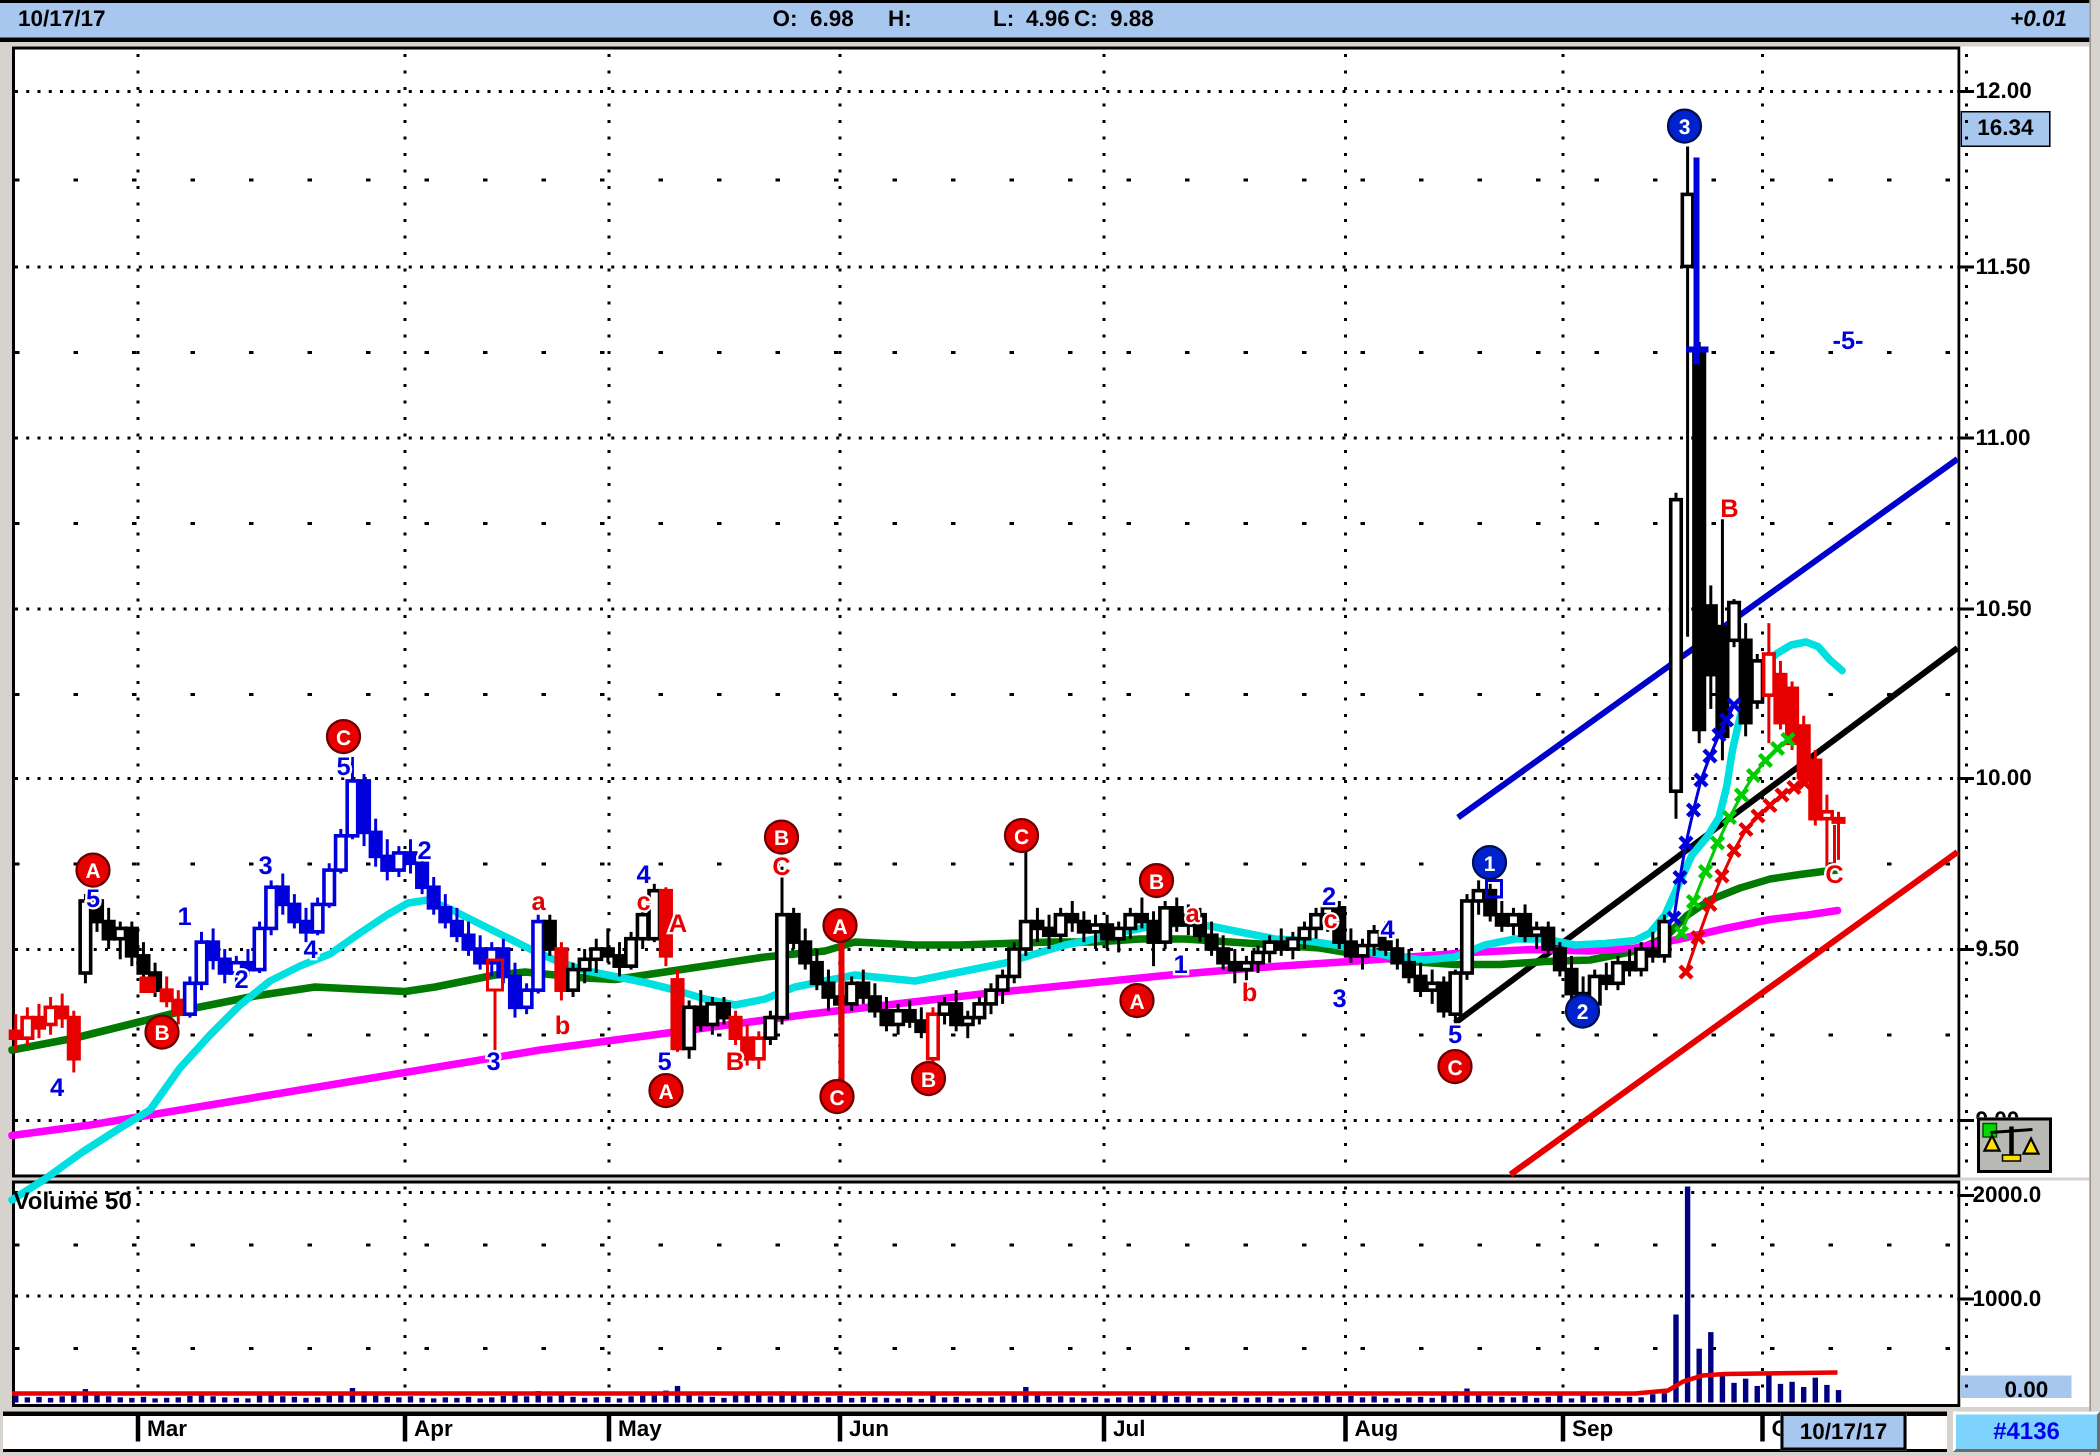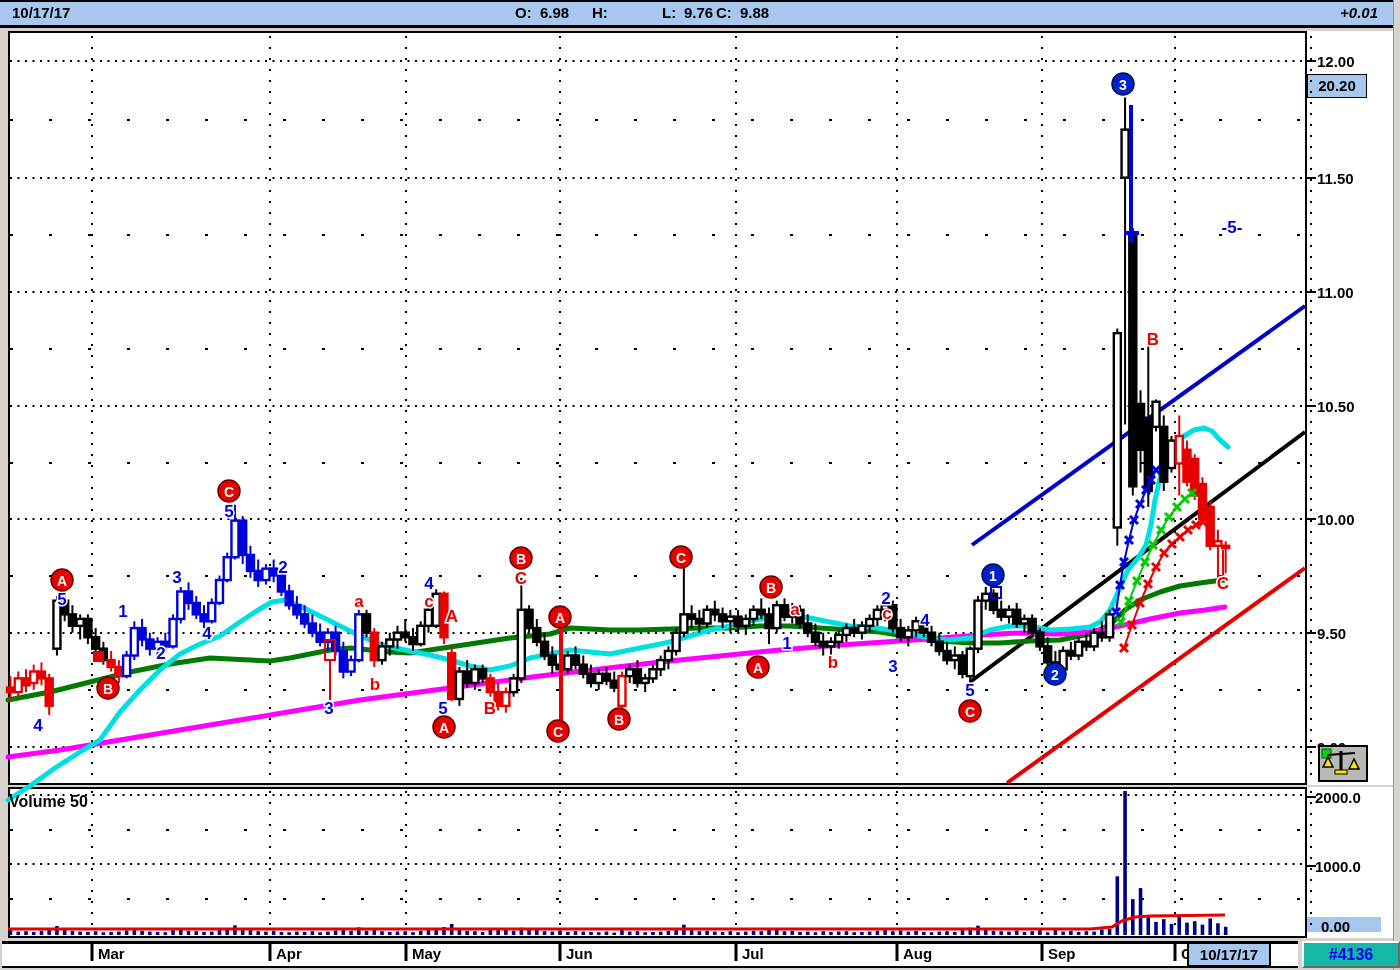"9.76" span { text: 9.76 -> 4.96 }
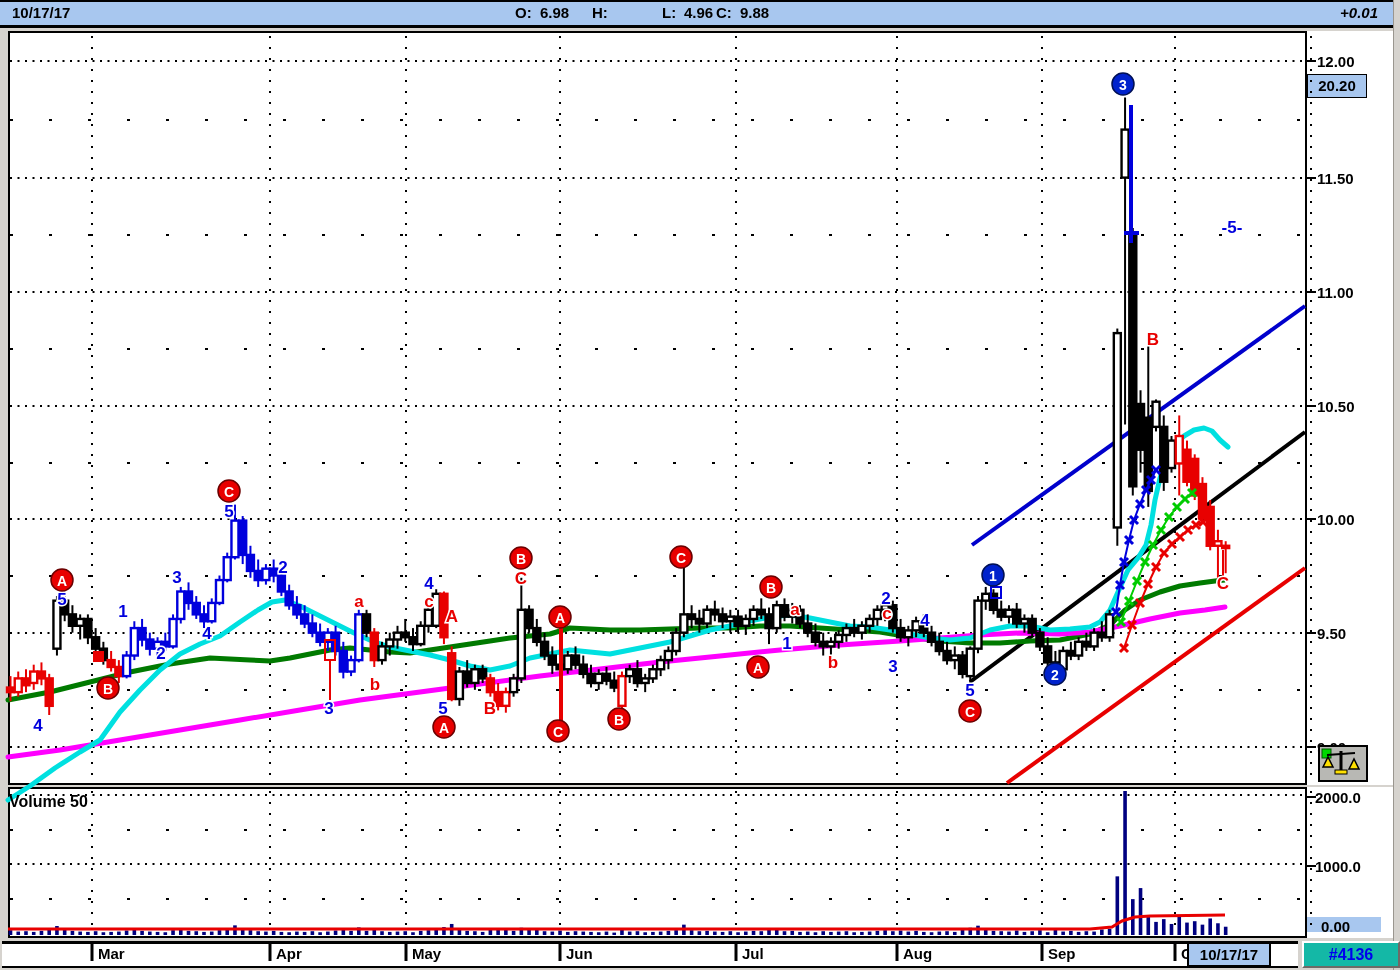"20.20" div.abs { text: 20.20 -> 16.34 }
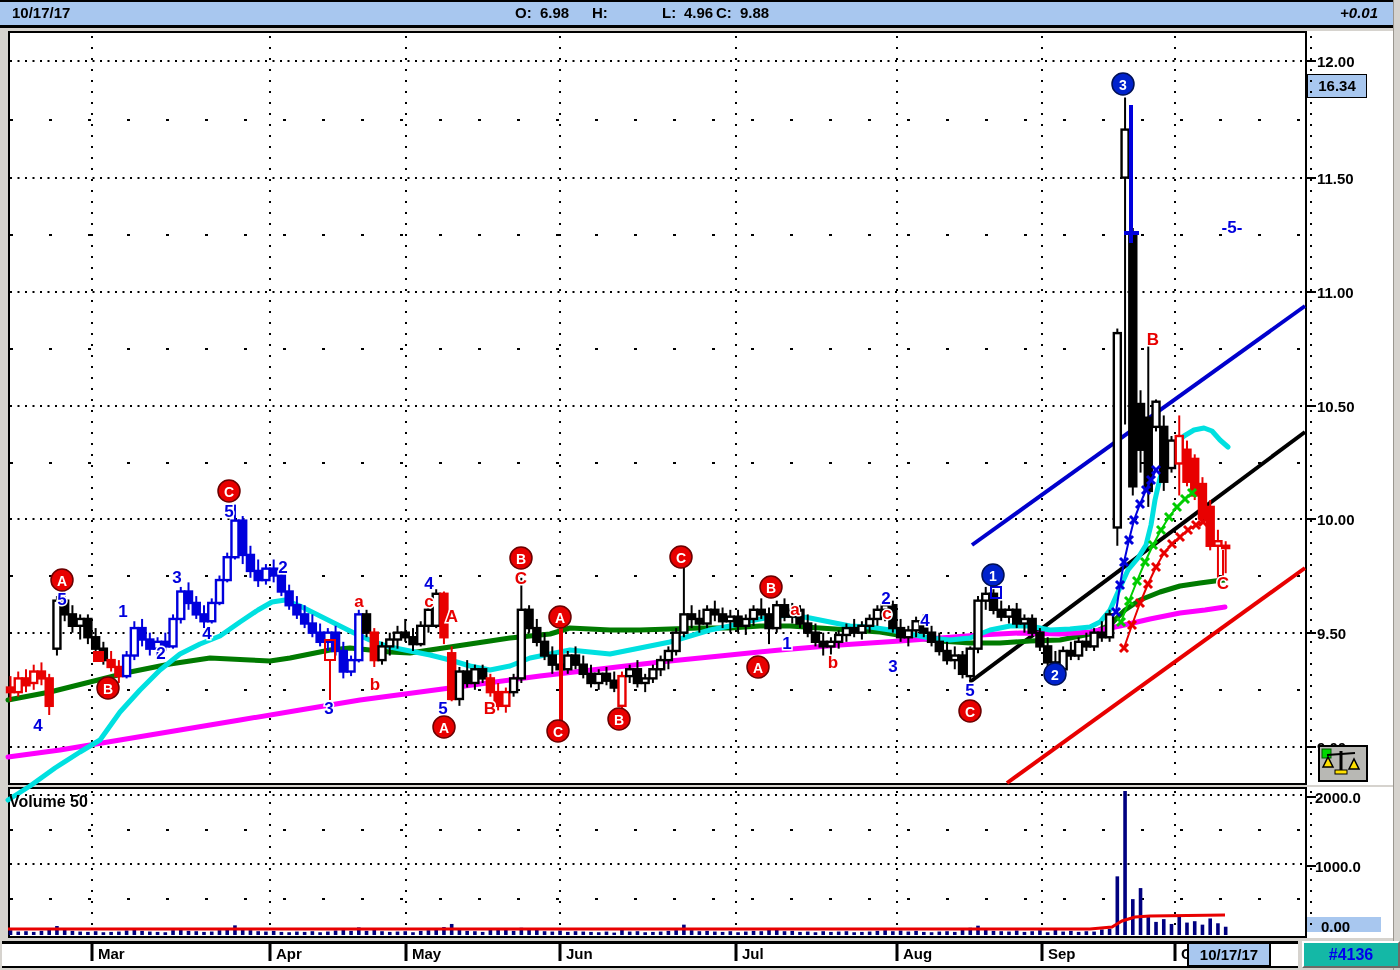"0.00" #zeroBadge { text-align: left -> center }
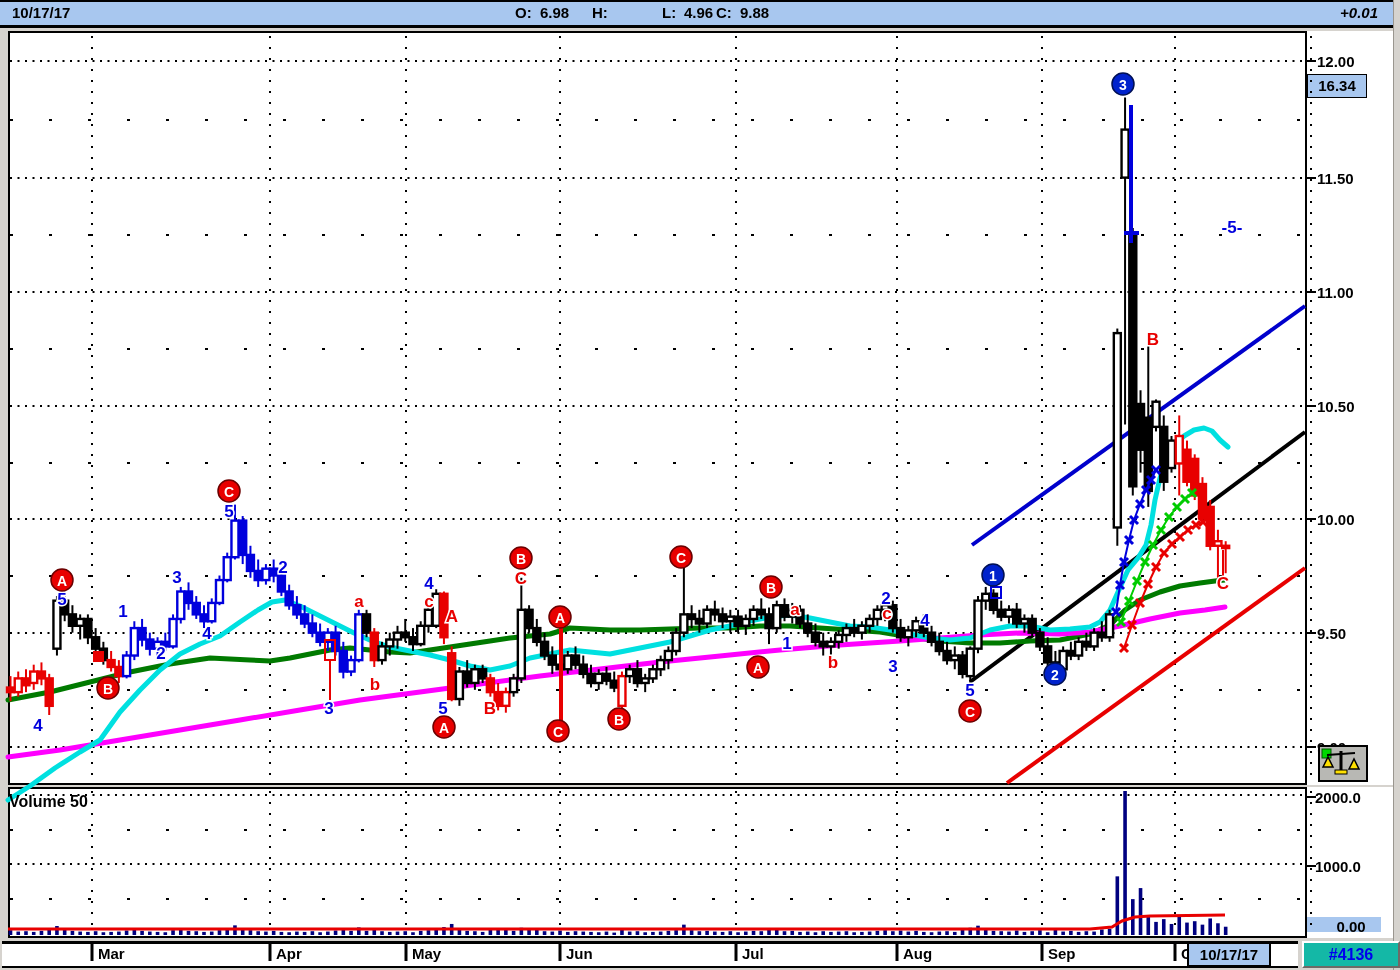"#4136" #refBox { background: #14b8a6 -> #7dd3fc }
